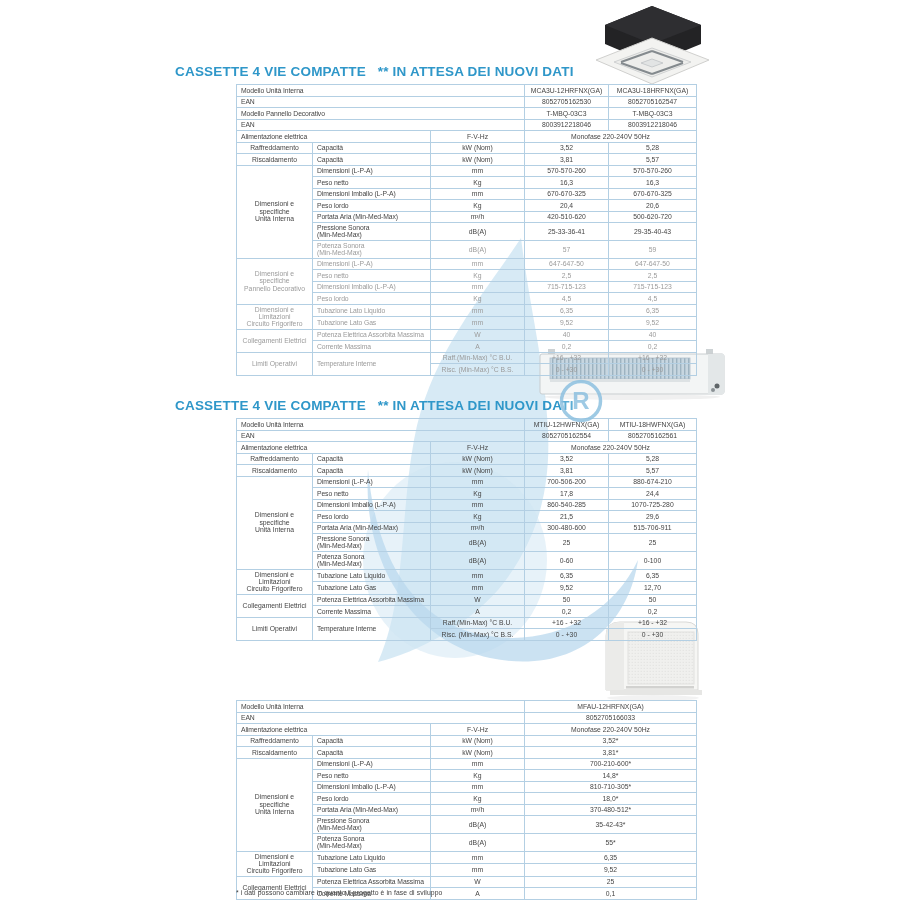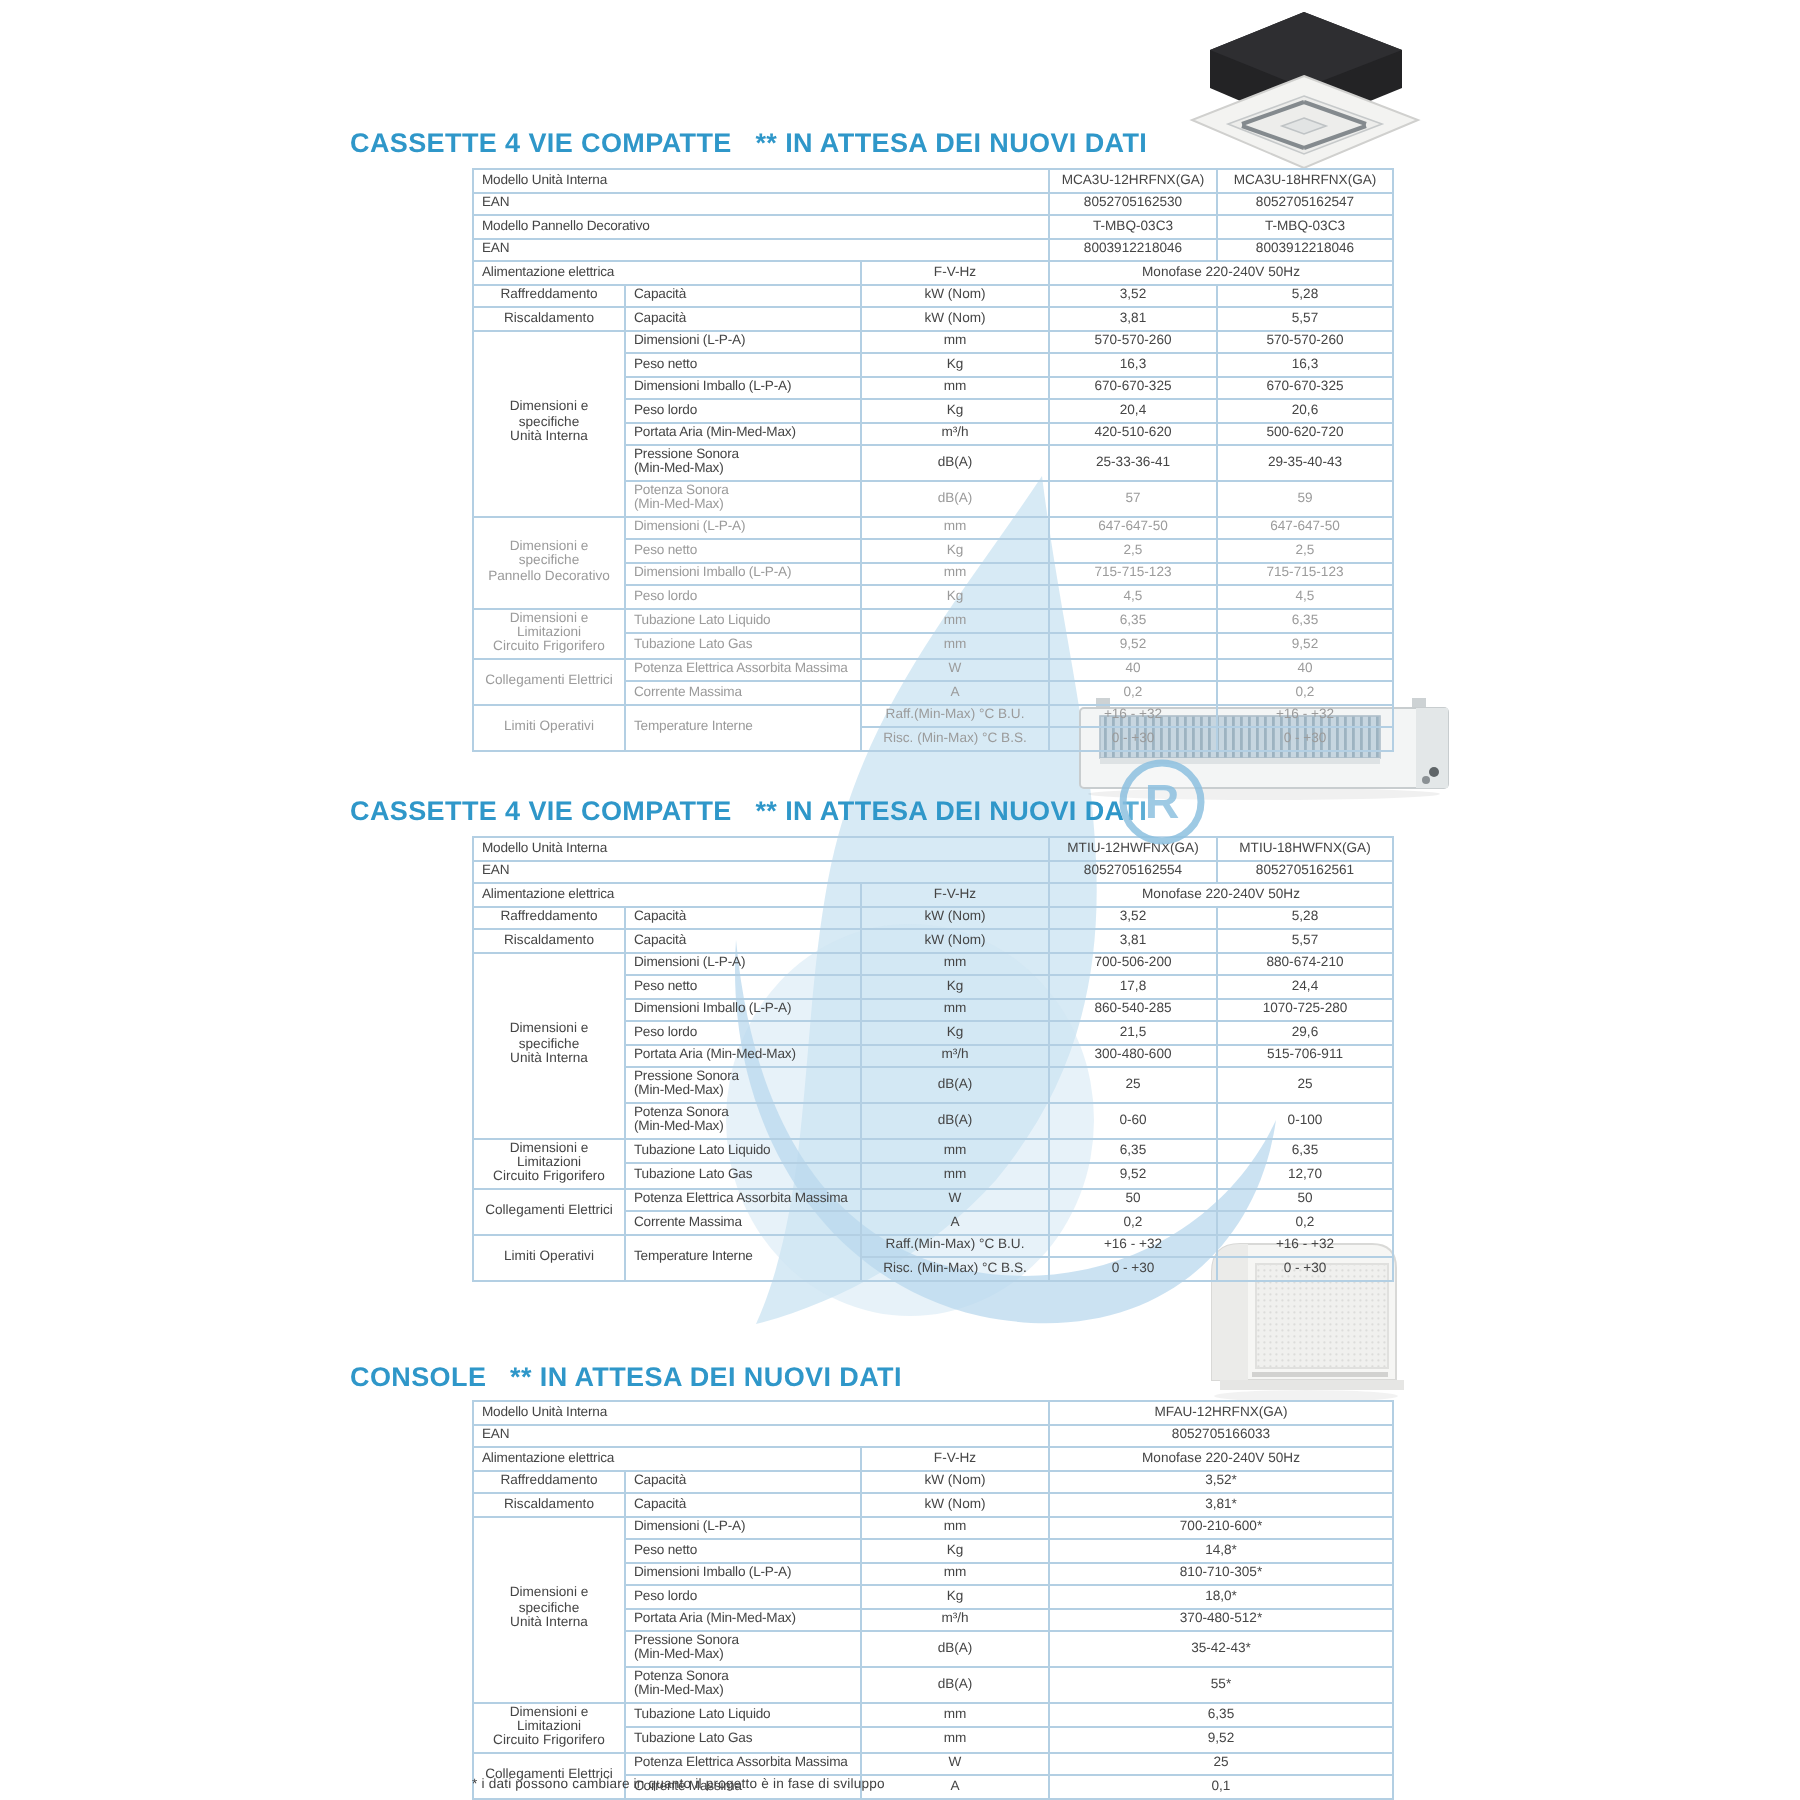"CONSOLE ** IN ATTESA DEI" div.title { html: <div>CONSOLE ** IN ATTESA DEI NUOVI DATI</div> -> none }
